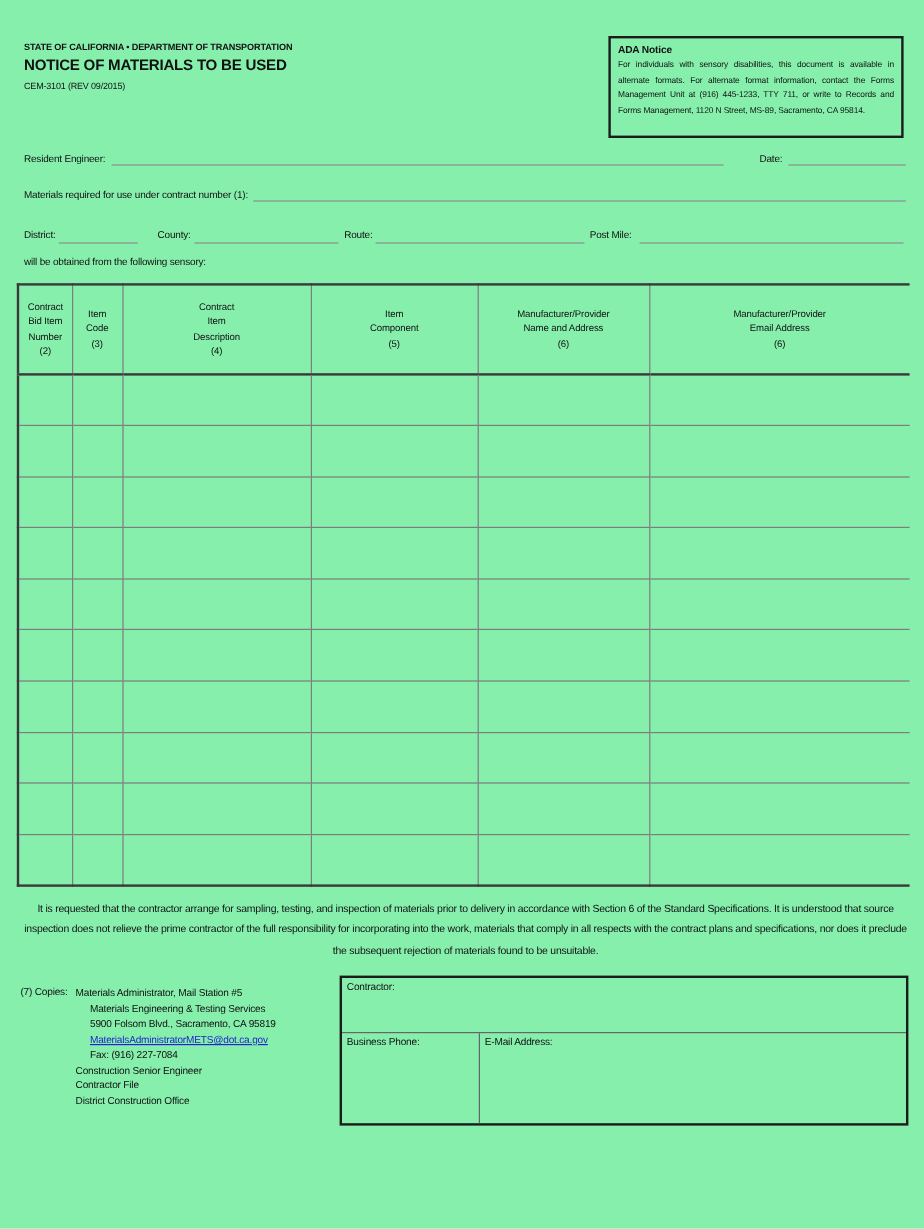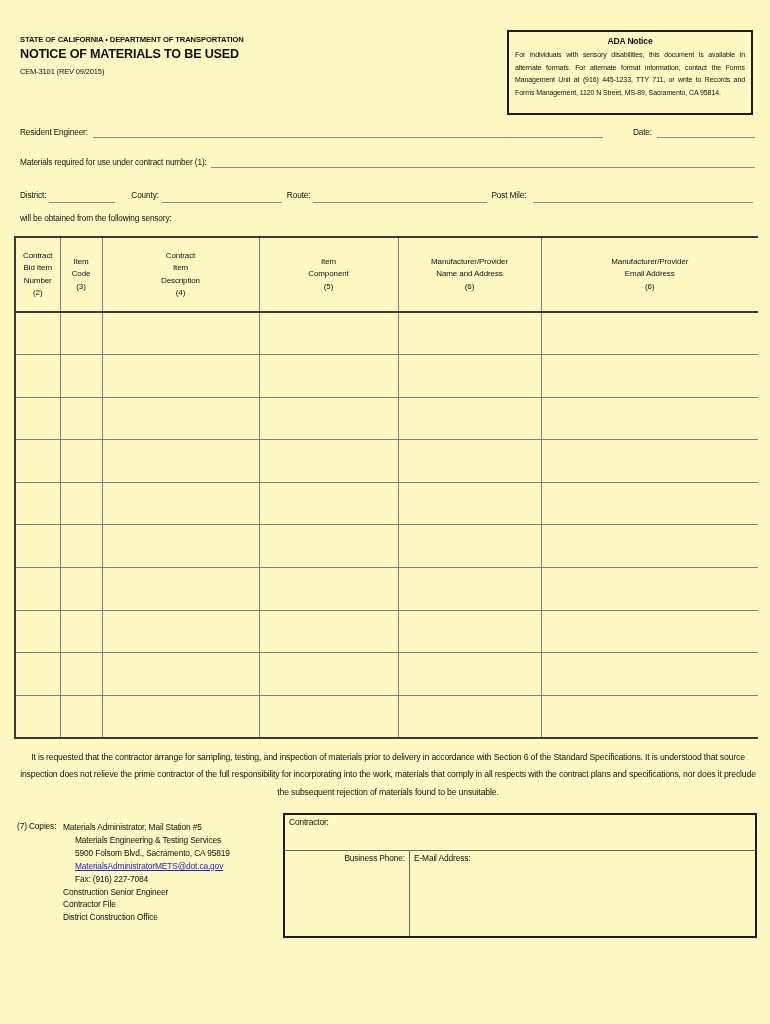"STATE OF CALIFORNIA • DEPARTMENT" .page { background: #fef9c3 -> #86efac }
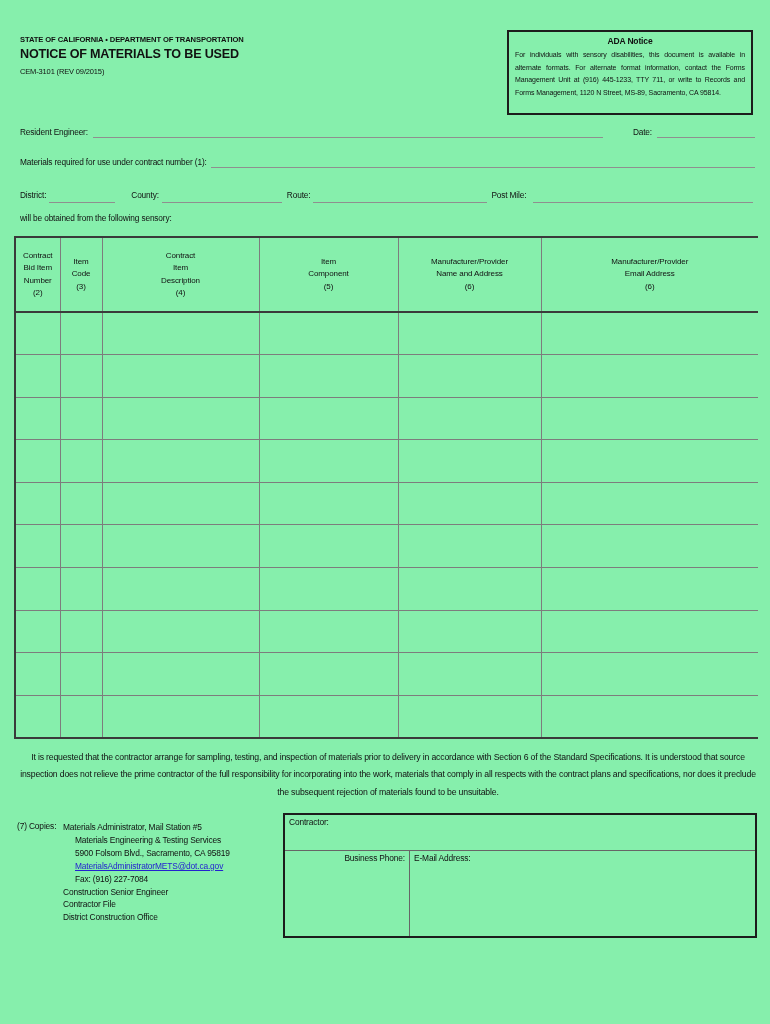"ADA Notice" .ada-title { text-align: center -> left }
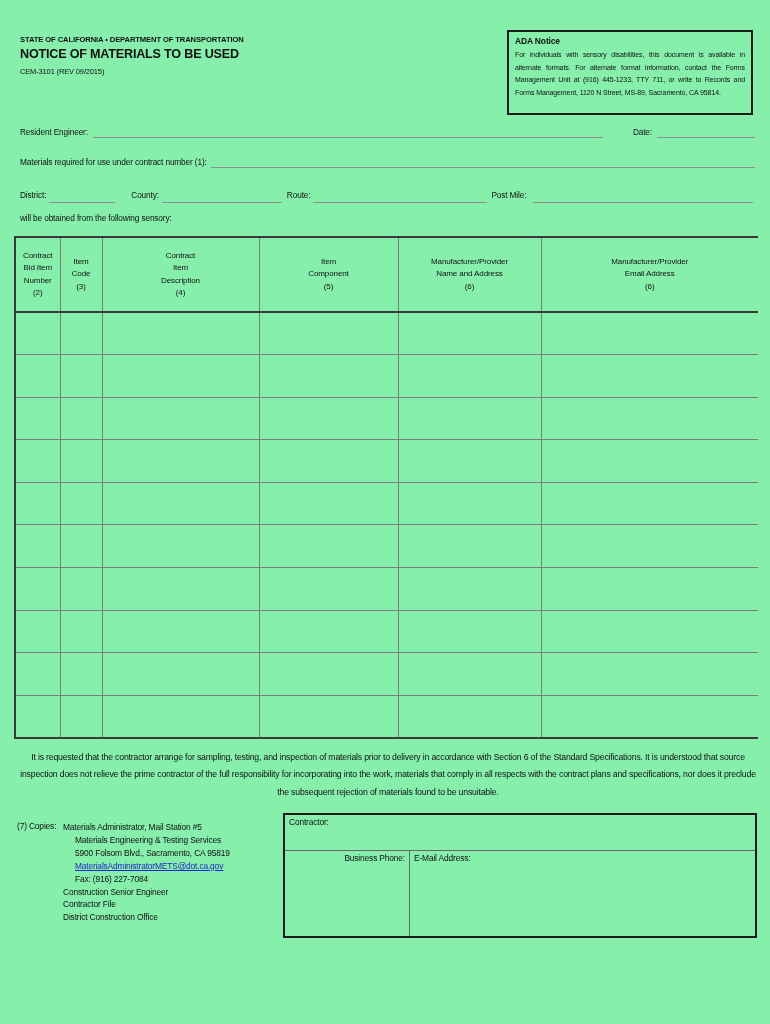"Contractor:" .cb-row1 { height: 36px -> 46px }
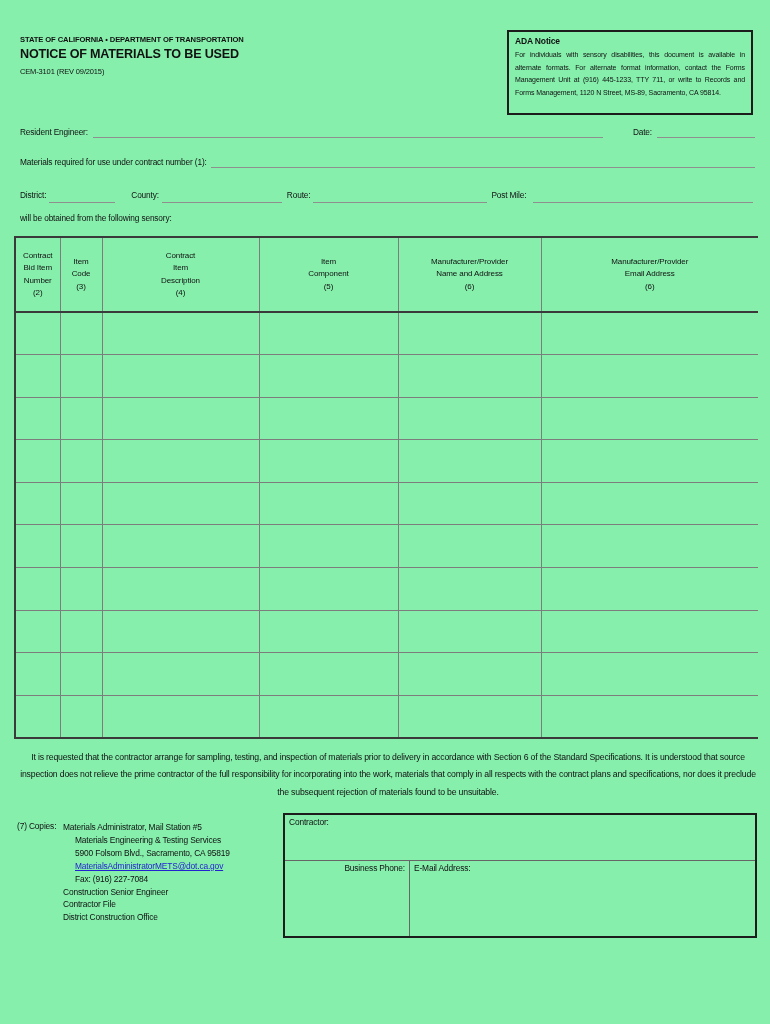"Business Phone:" .cb-cell1 { text-align: right -> none; width: 125px -> 115px }
